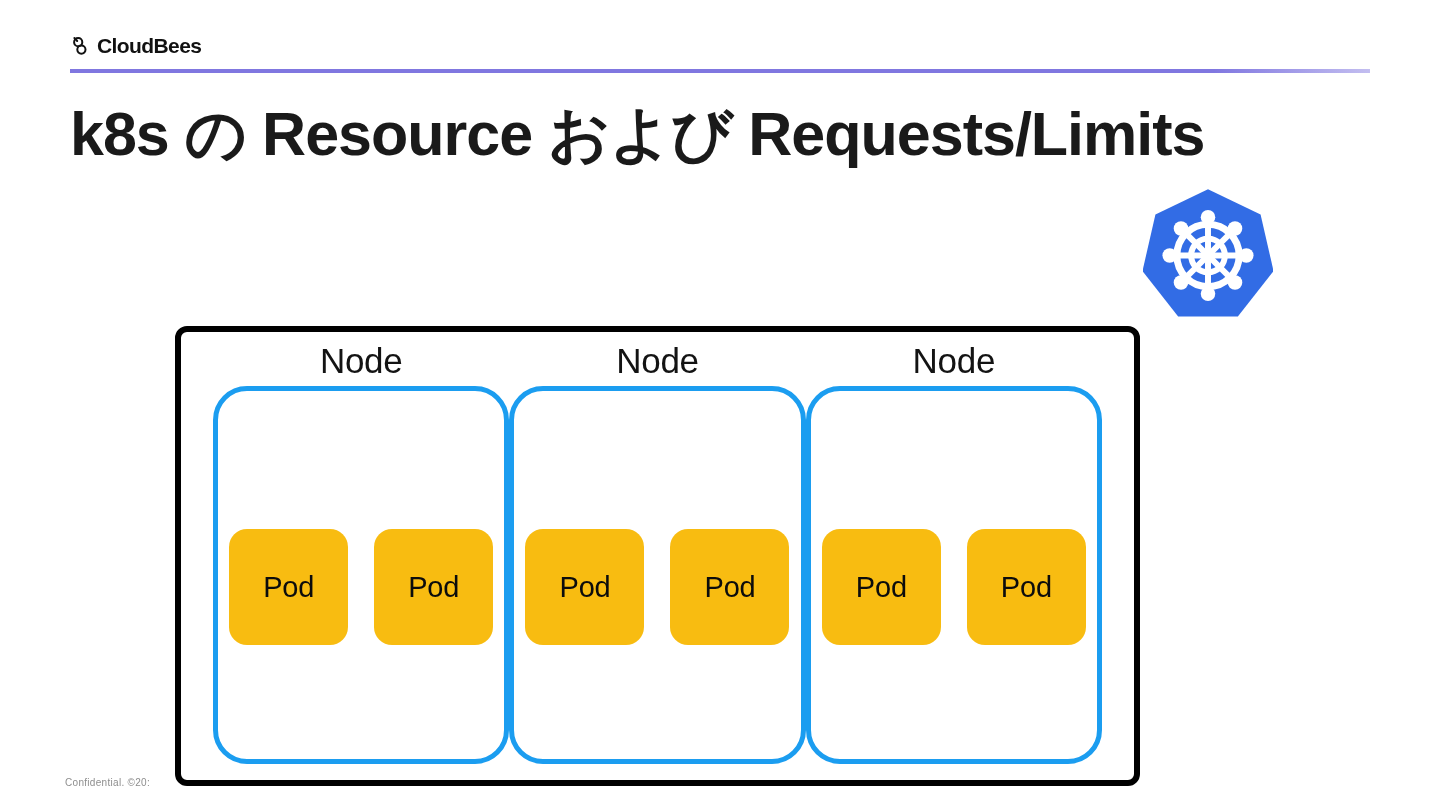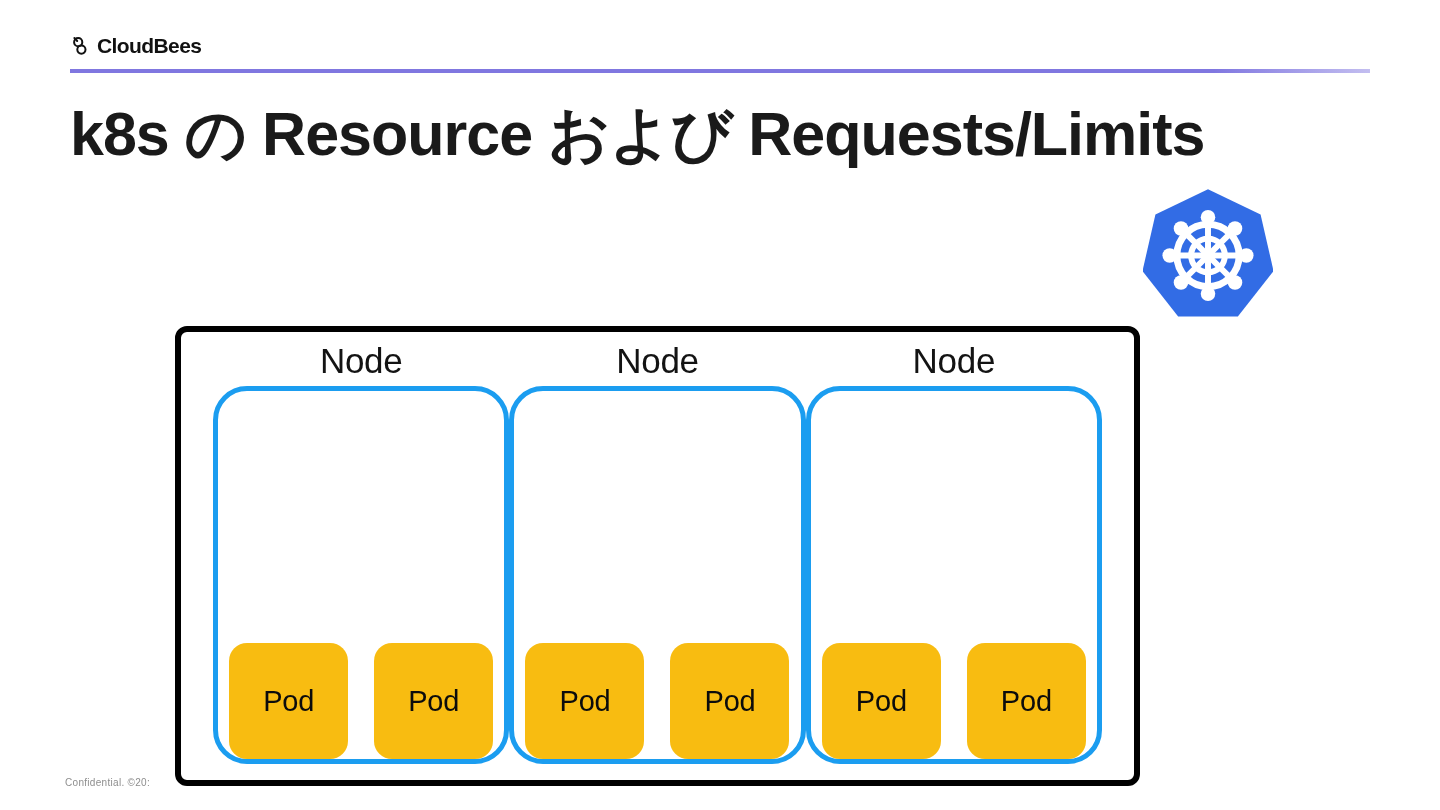"Pod" .node-box { align-items: flex-end -> center }
